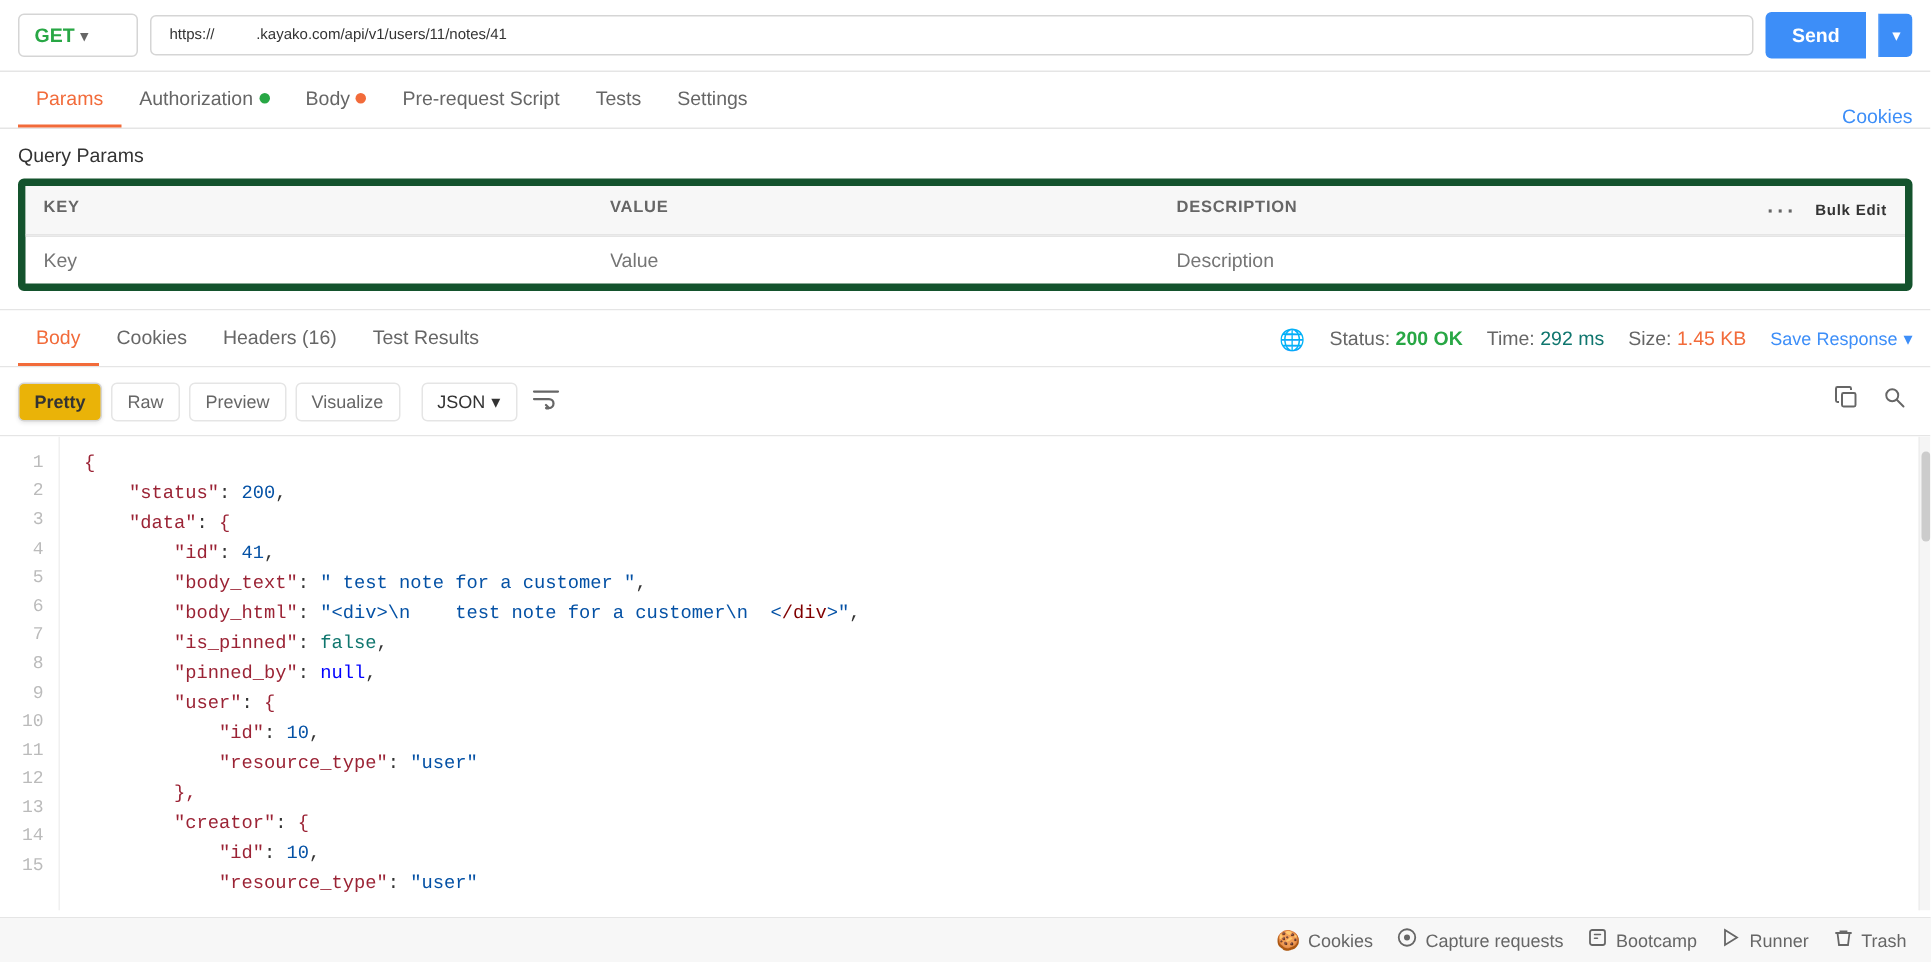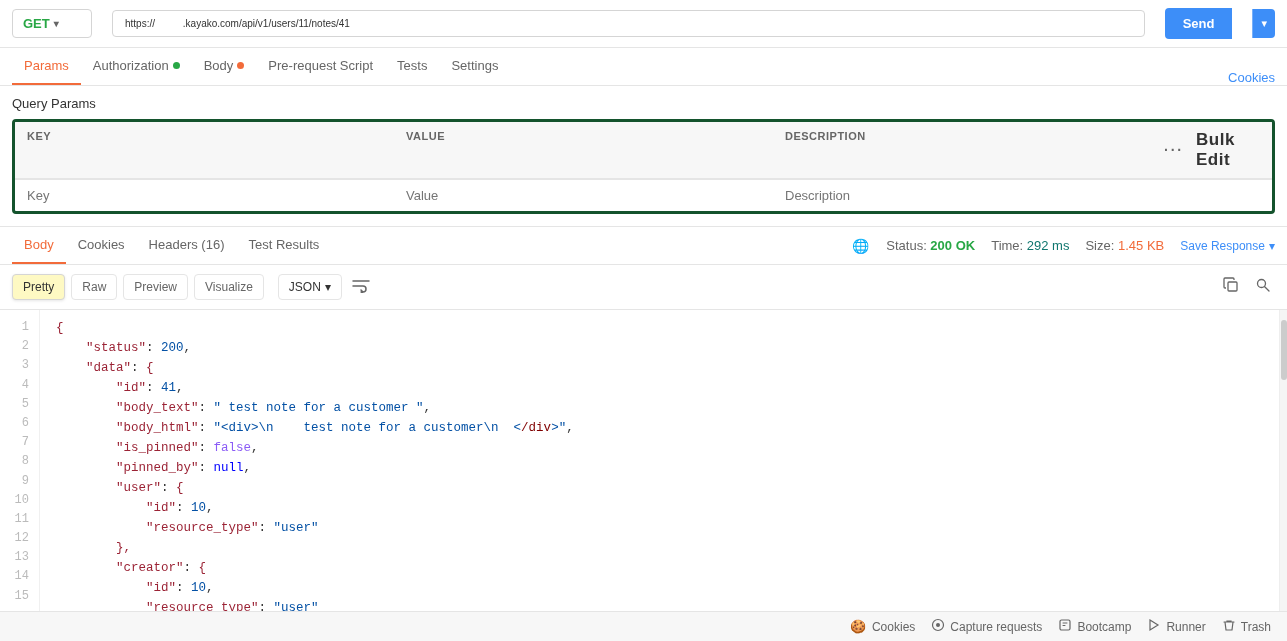"GET" .top-bar { gap: 20px -> 8px }
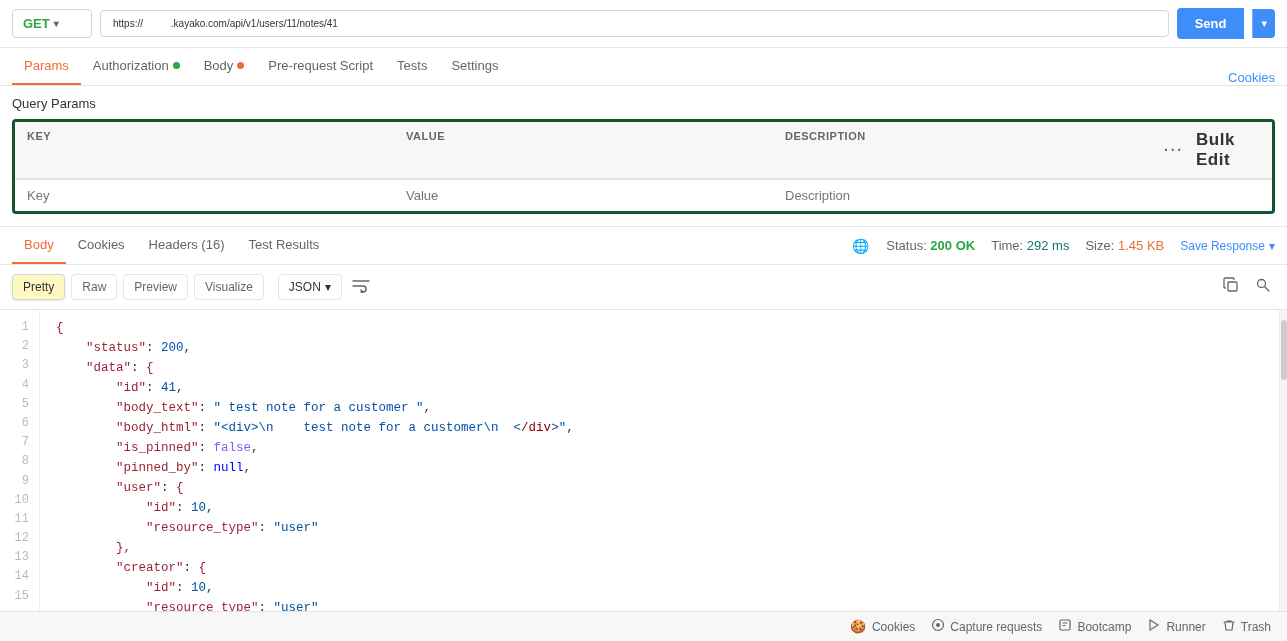"KEY" .params-table { border: 3px solid #14532d -> 5px solid #14532d }
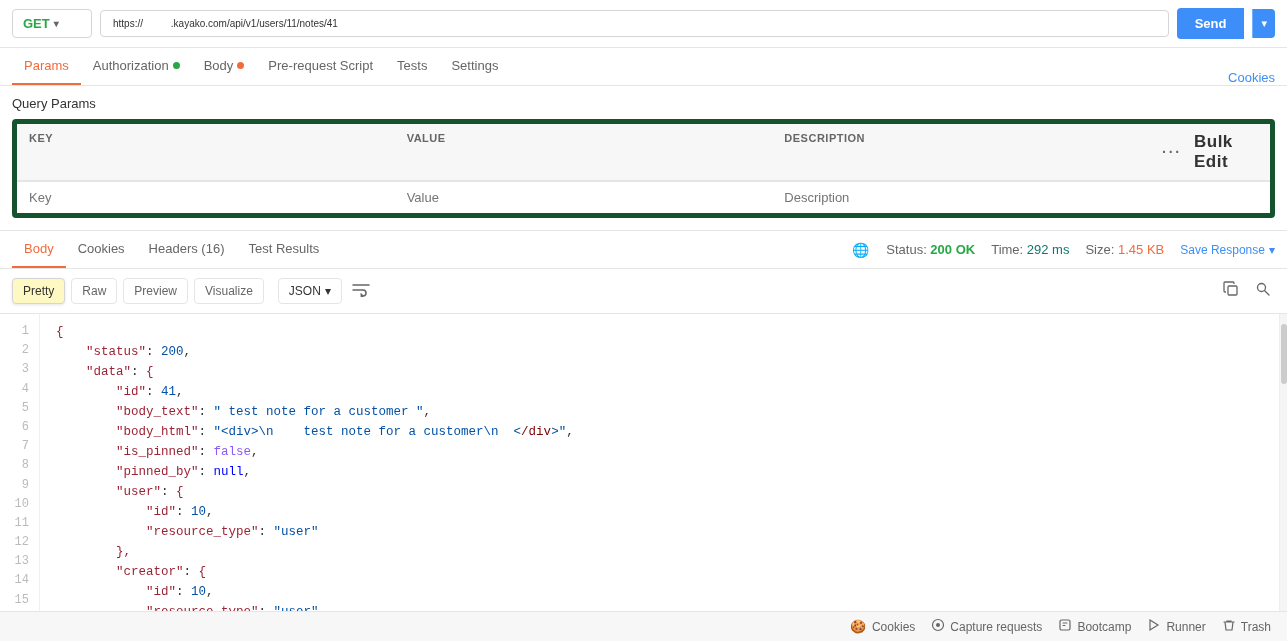"Bulk Edit" .bulk-edit-btn { font-size: 17px -> 10px }
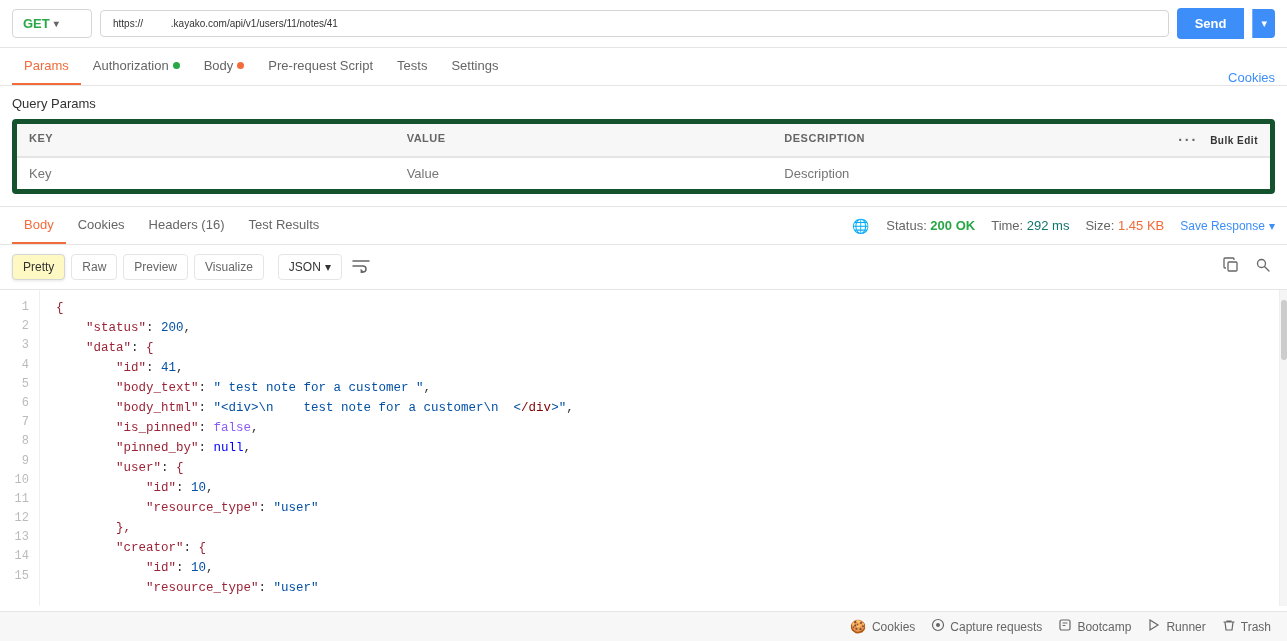"Pretty" .view-btn.active { background: #fef9c3 -> #eab308; font-weight: 400 -> 700 }
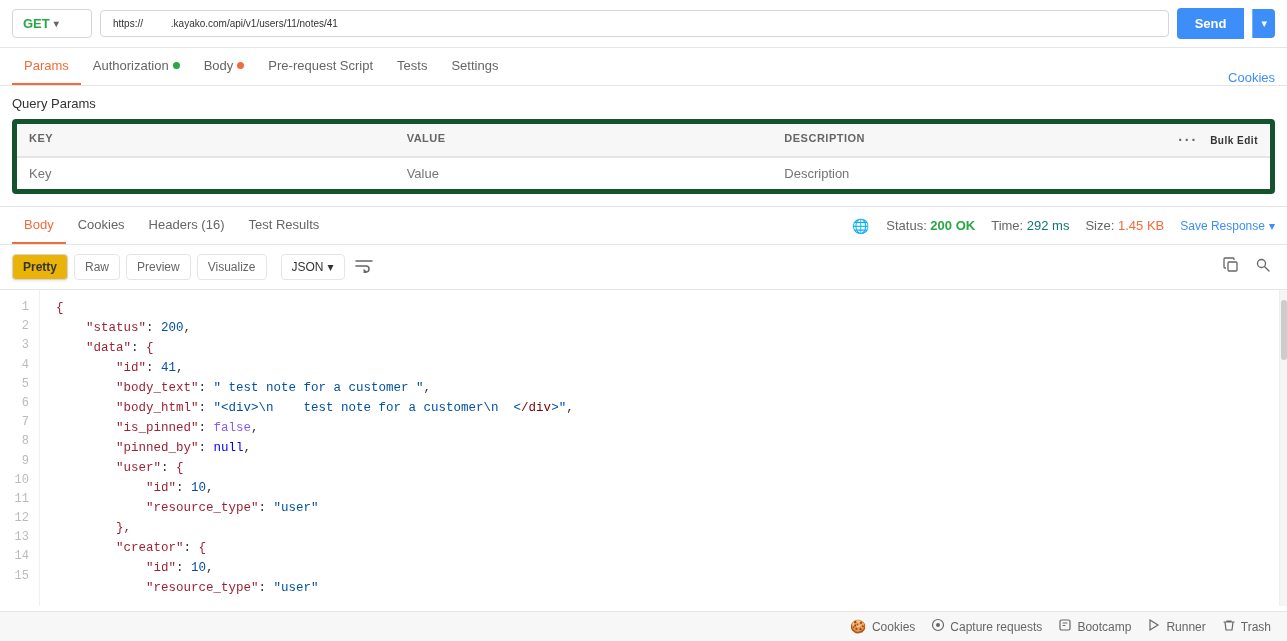"false" .j-bool { color: #8b5cf6 -> #0f766e }
